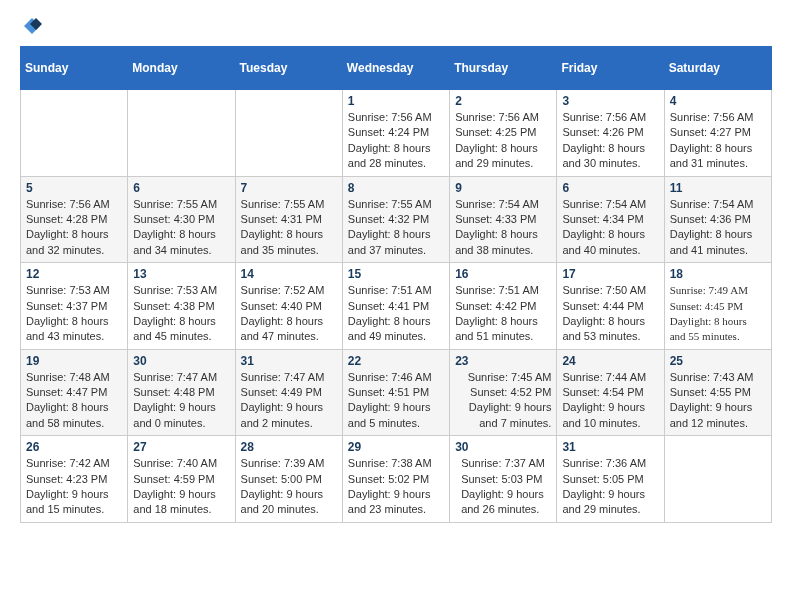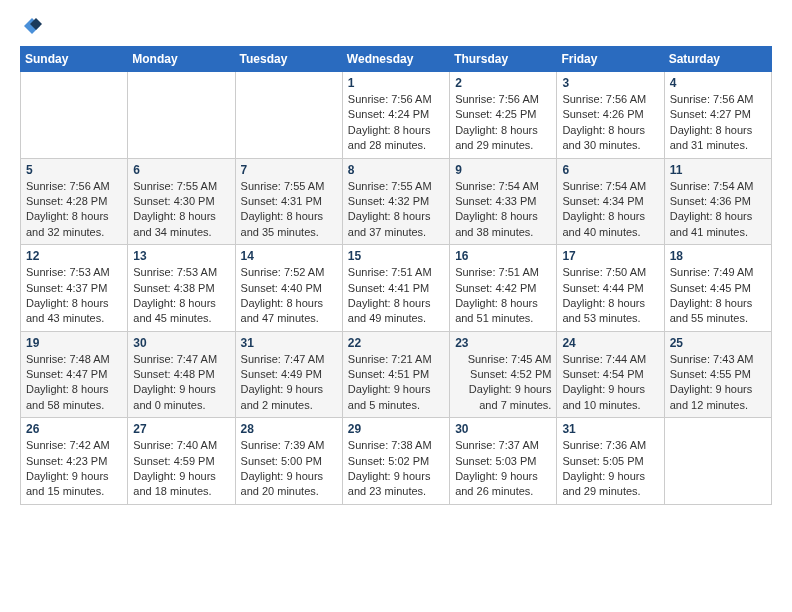"Sunday" .calendar th { padding: 5px 4px -> 14px 4px }
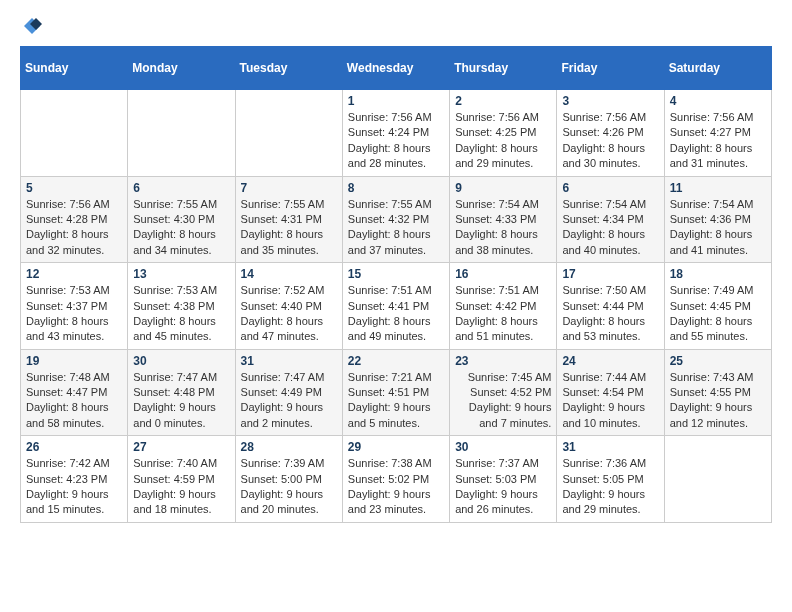"Sunrise: 7:49 AM" div.day-info { font-family: none -> Liberation Serif, serif }
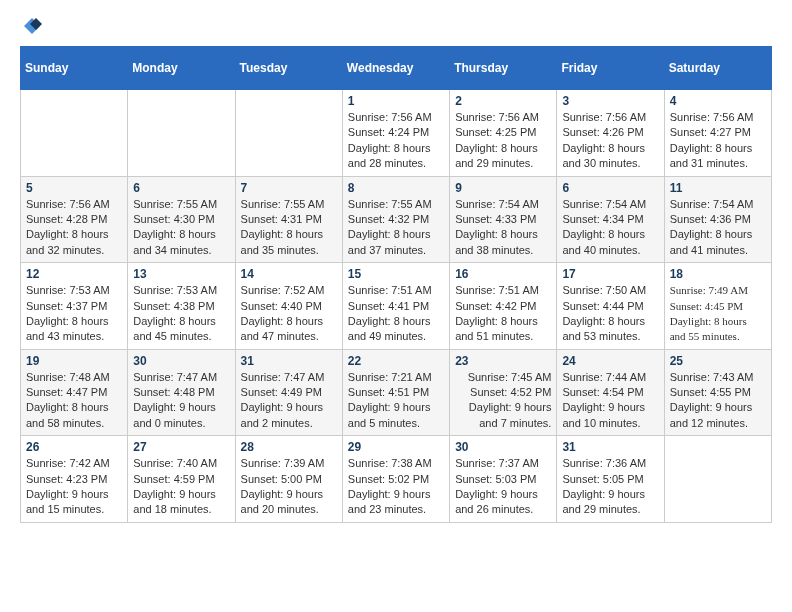"Sunrise: 7:21 AM" div.day-info { text: 7:21 -> 7:46 }
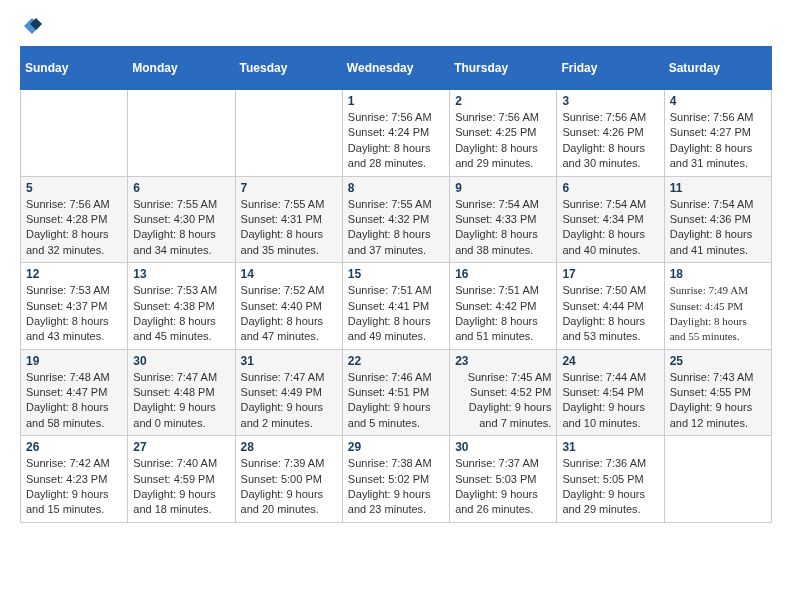"Sunrise: 7:37 AM" div.day-info { margin-left: none -> 6px }
